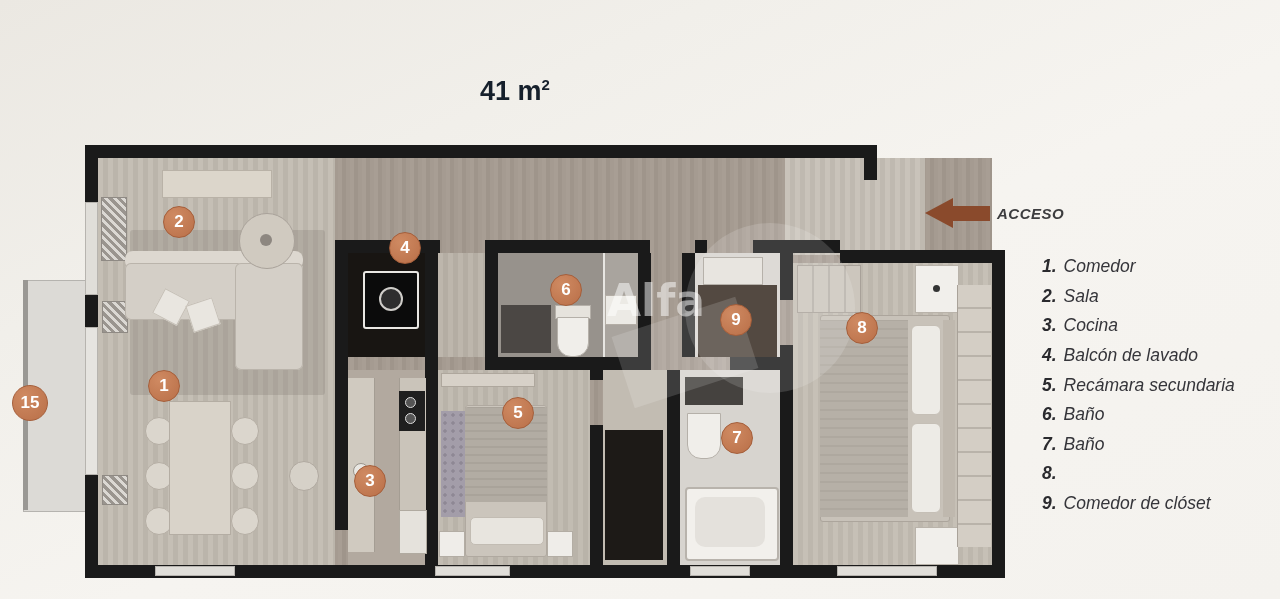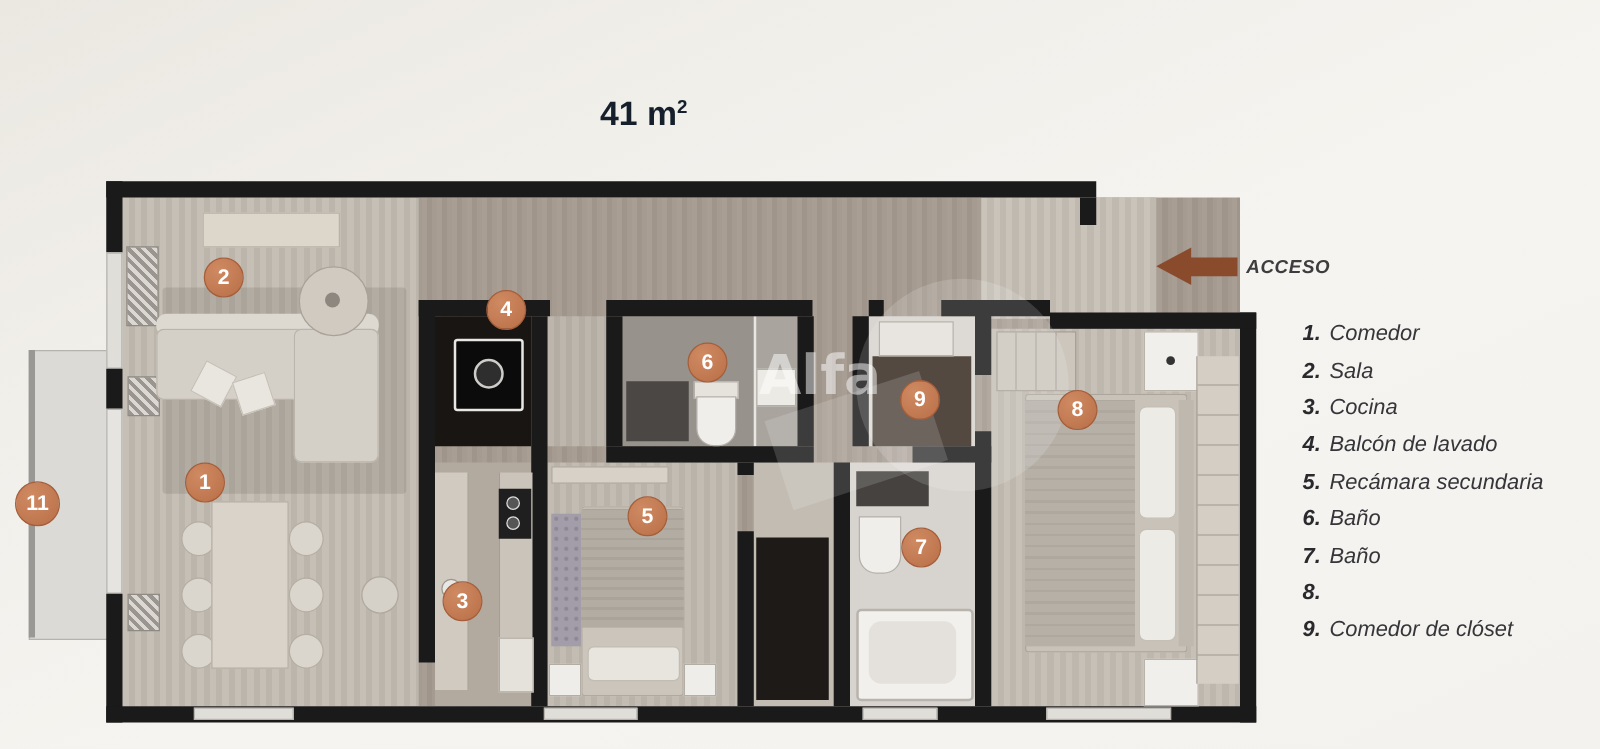"11" div.badge { text: 11 -> 15 }
